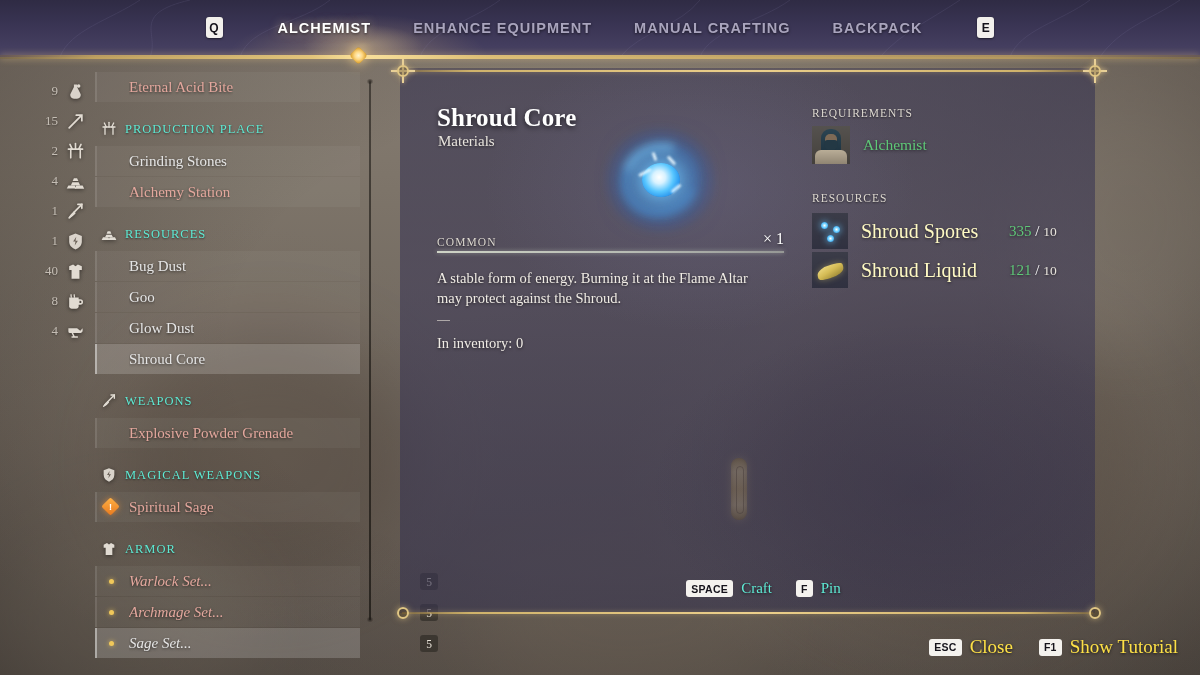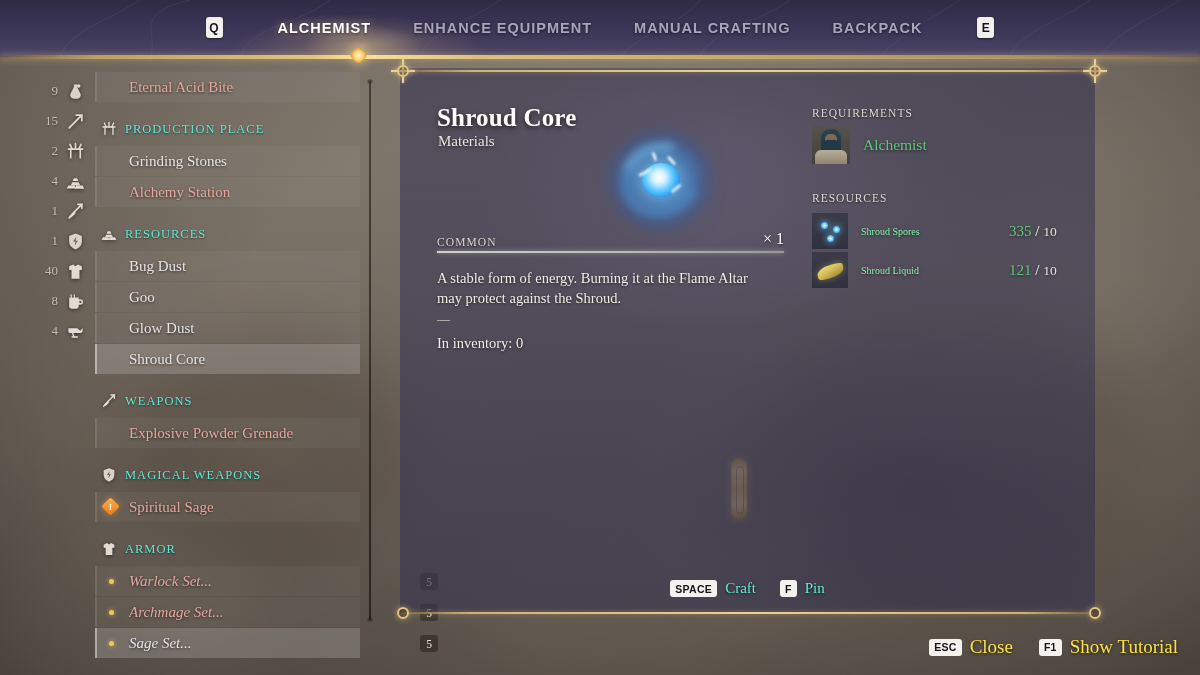"Shroud Spores" .res-name { color: #86efac -> #fef9c3; font-size: 10px -> 20px }
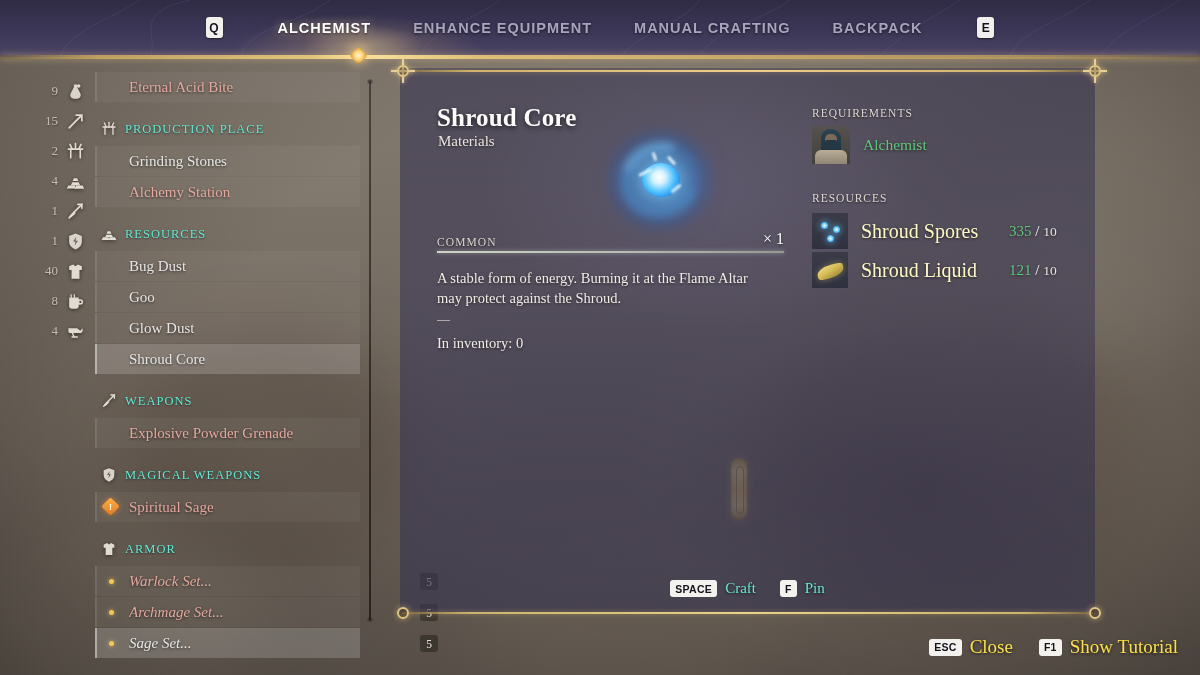"SPACE" .panel-actions { left: 400px -> 416px }
